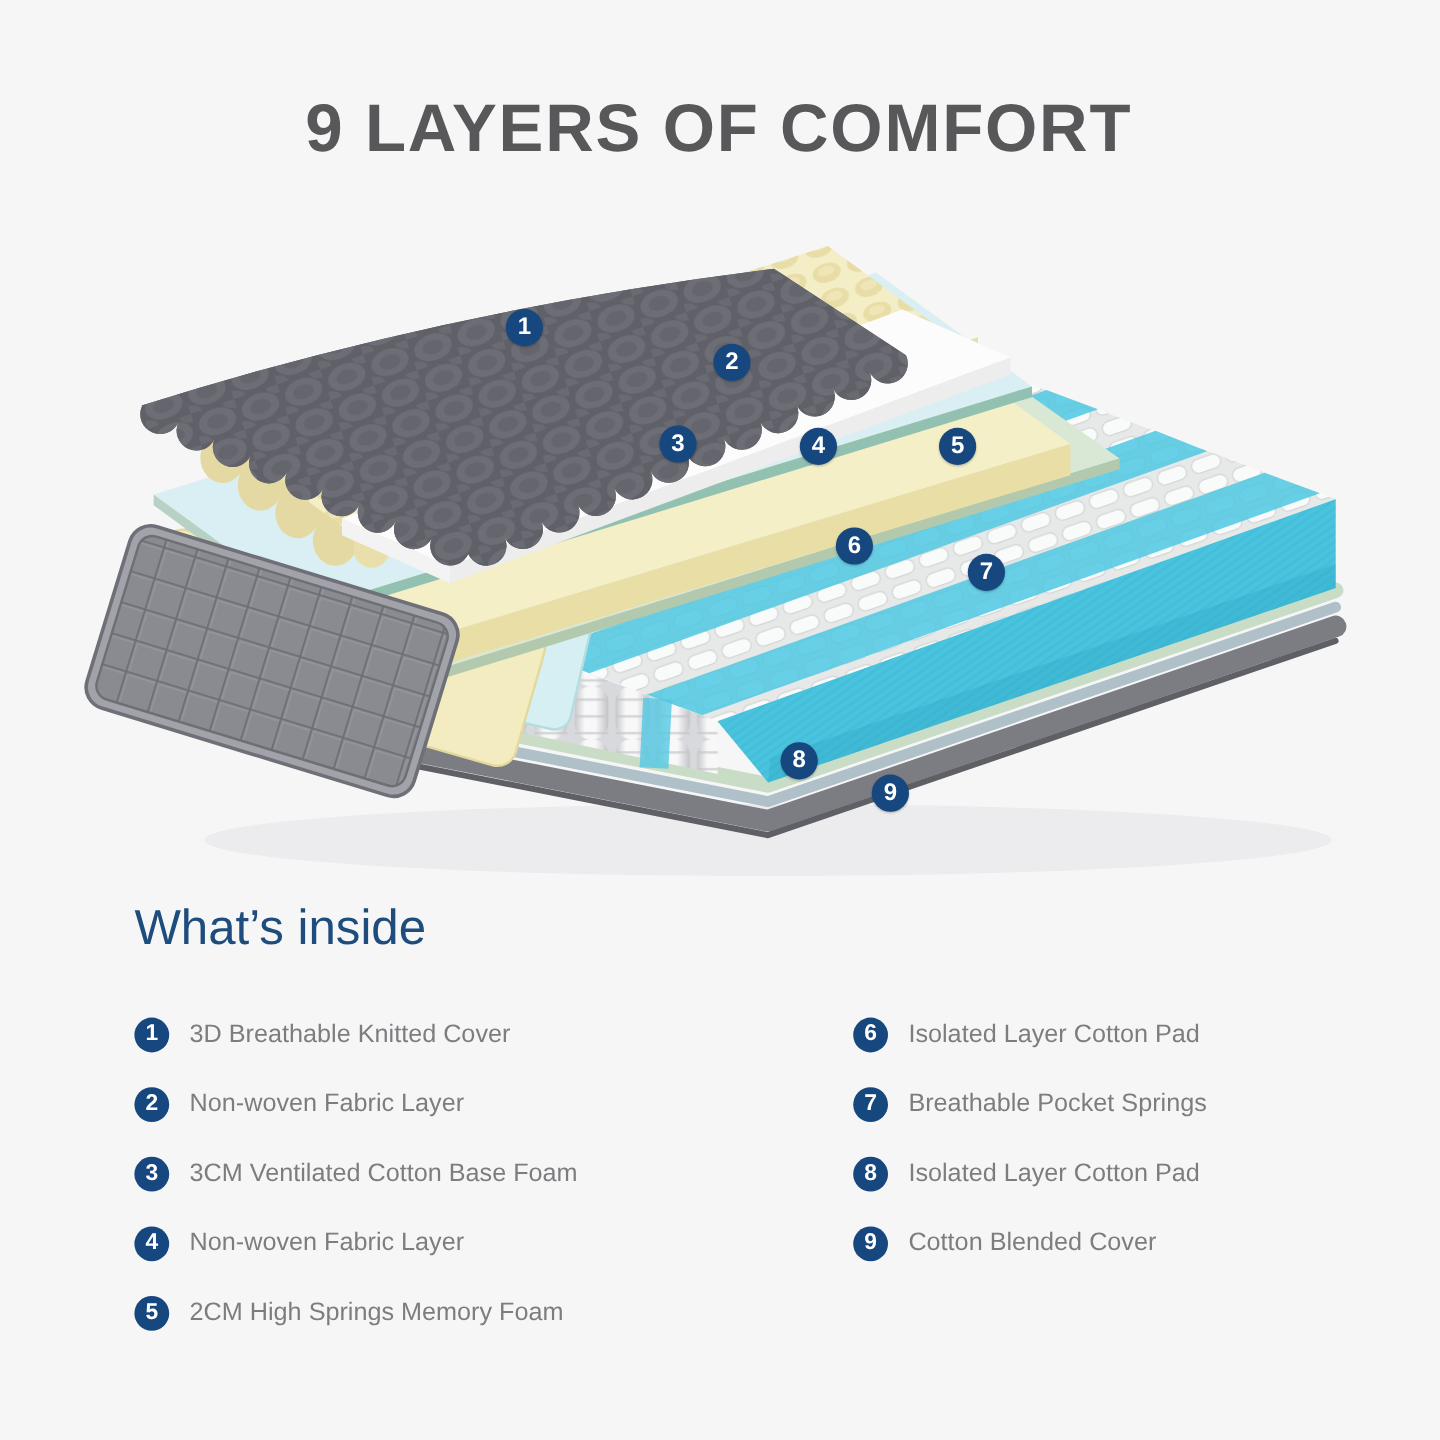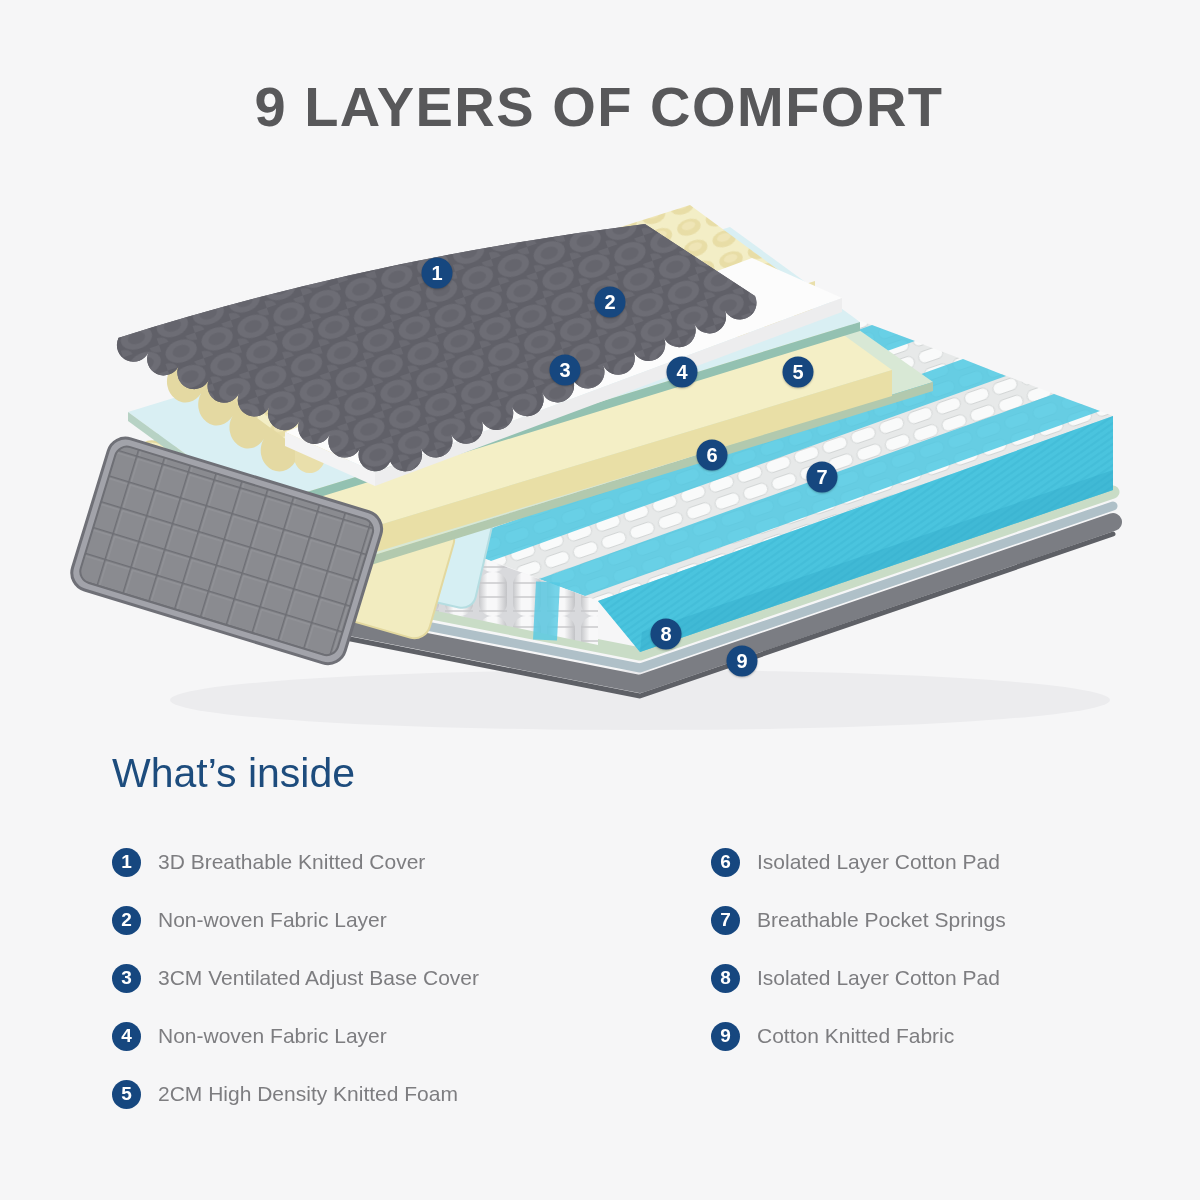"3CM Ventilated Adjust Base Cover" span.ltext { text: Adjust Base Cover -> Cotton Base Foam }
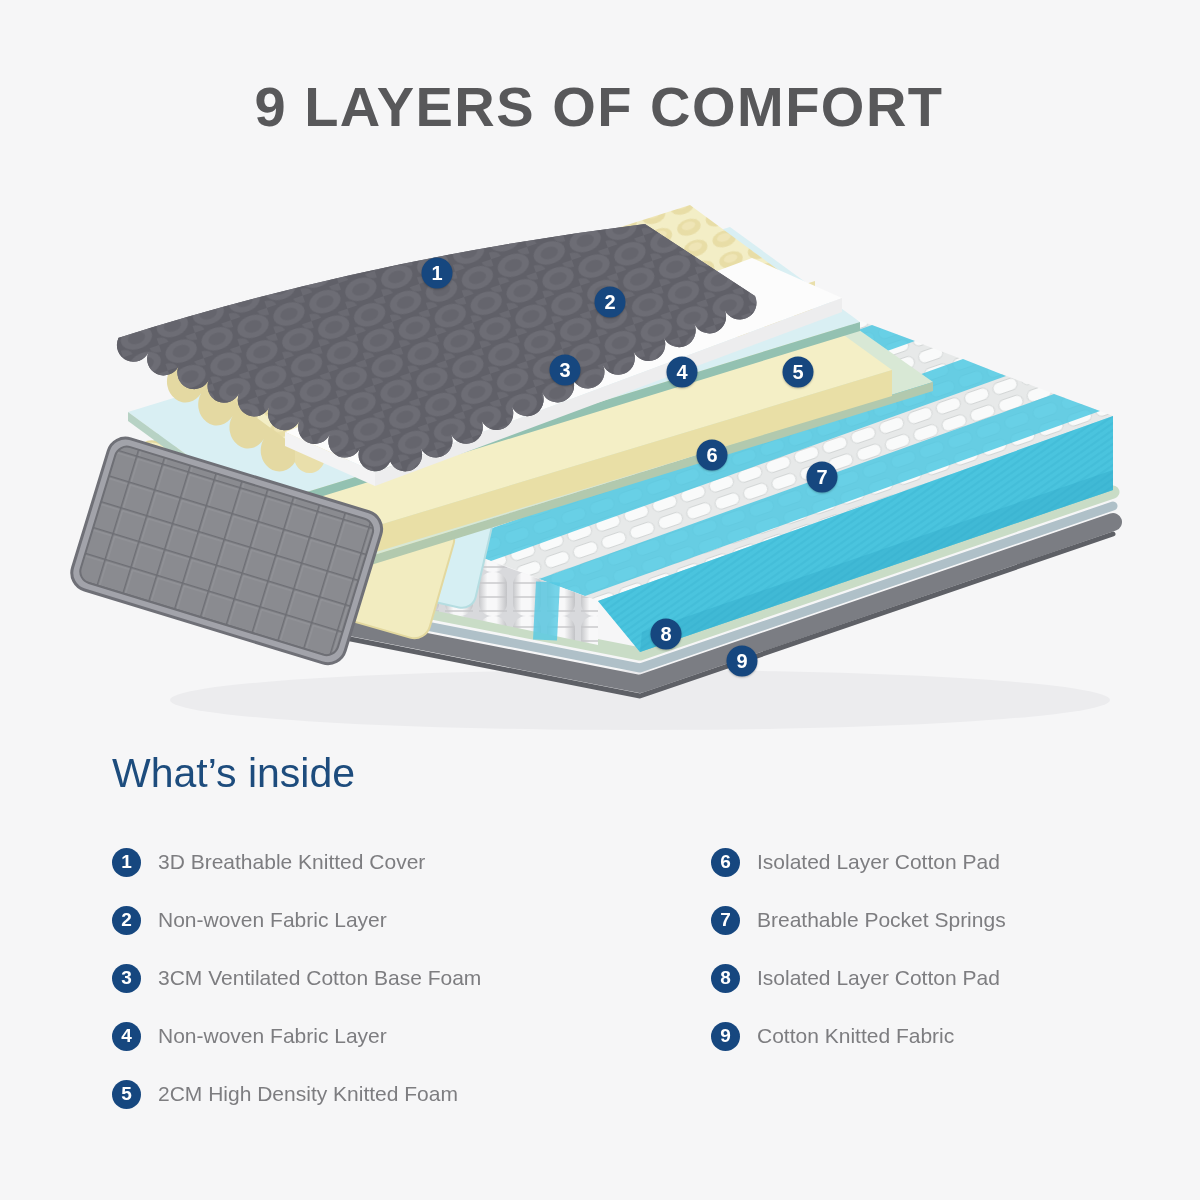"Cotton Knitted Fabric" span.ltext { text: Knitted Fabric -> Blended Cover }
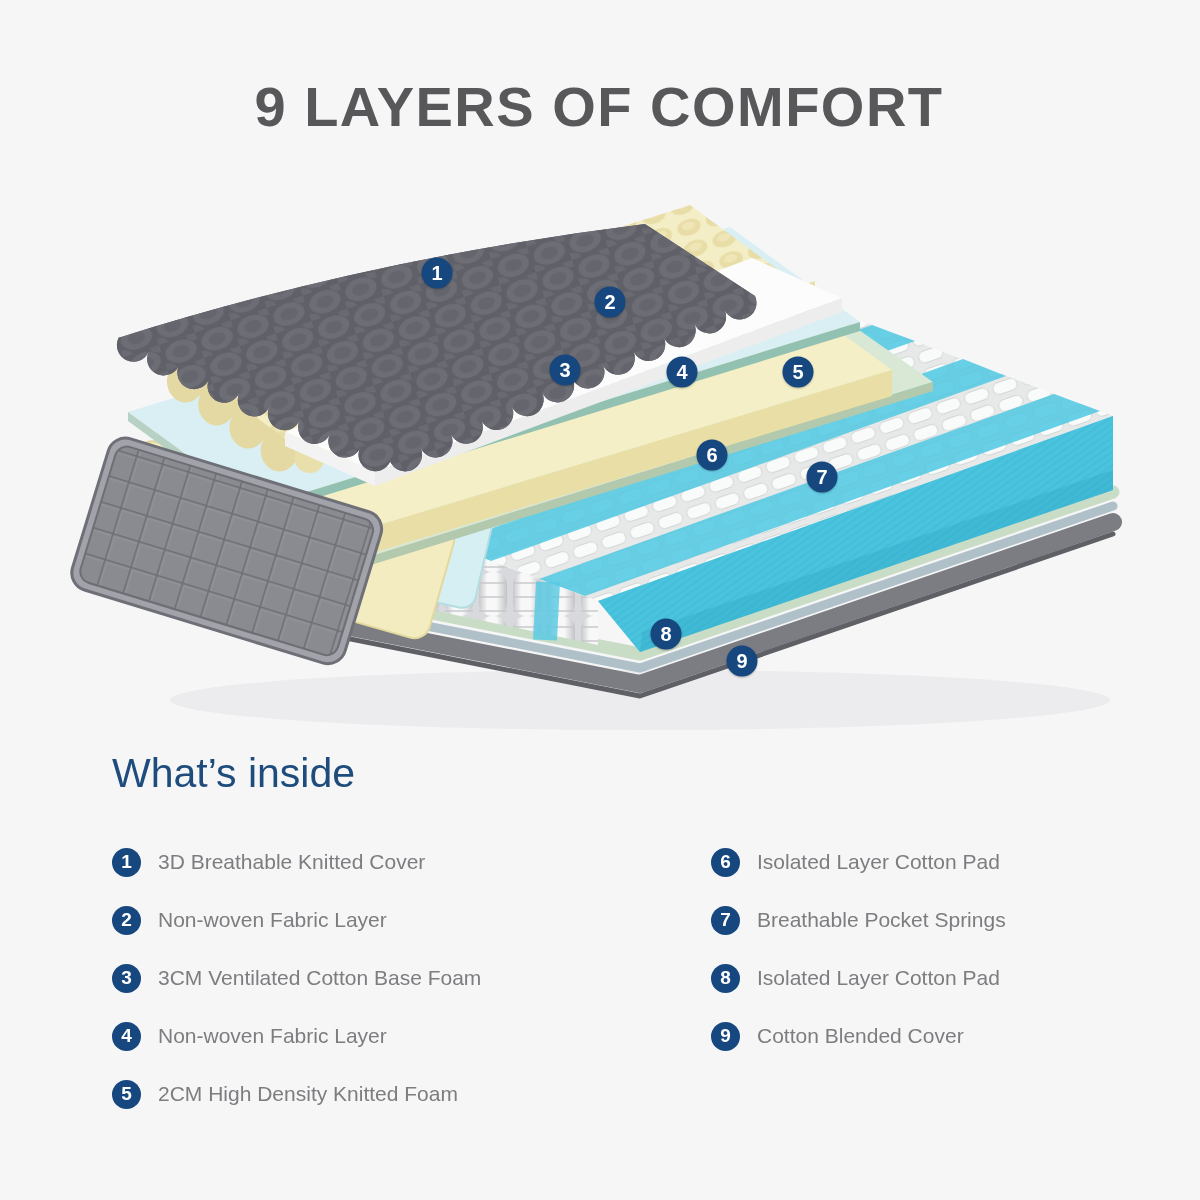"2CM High Density Knitted Foam" span.ltext { text: Density Knitted -> Springs Memory }
